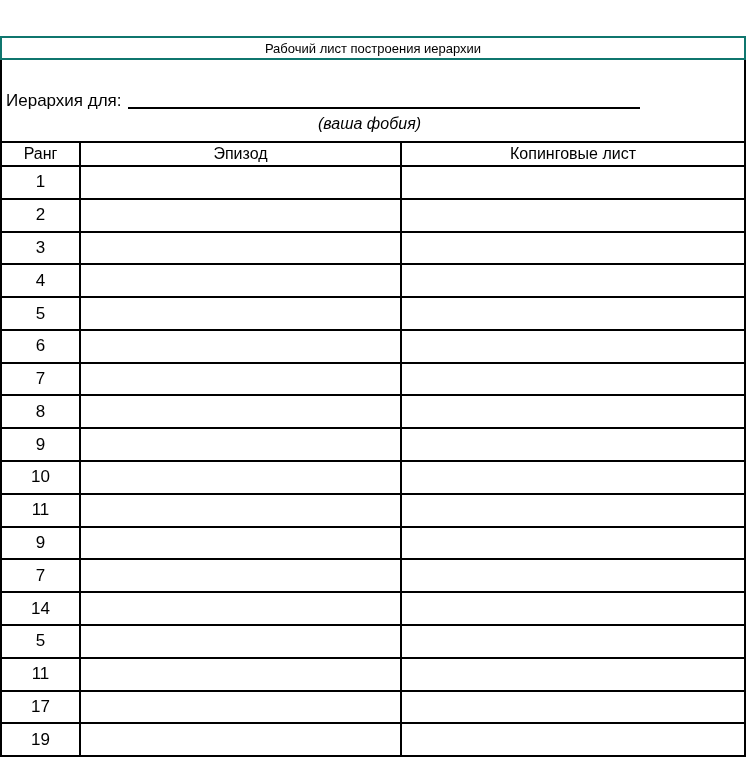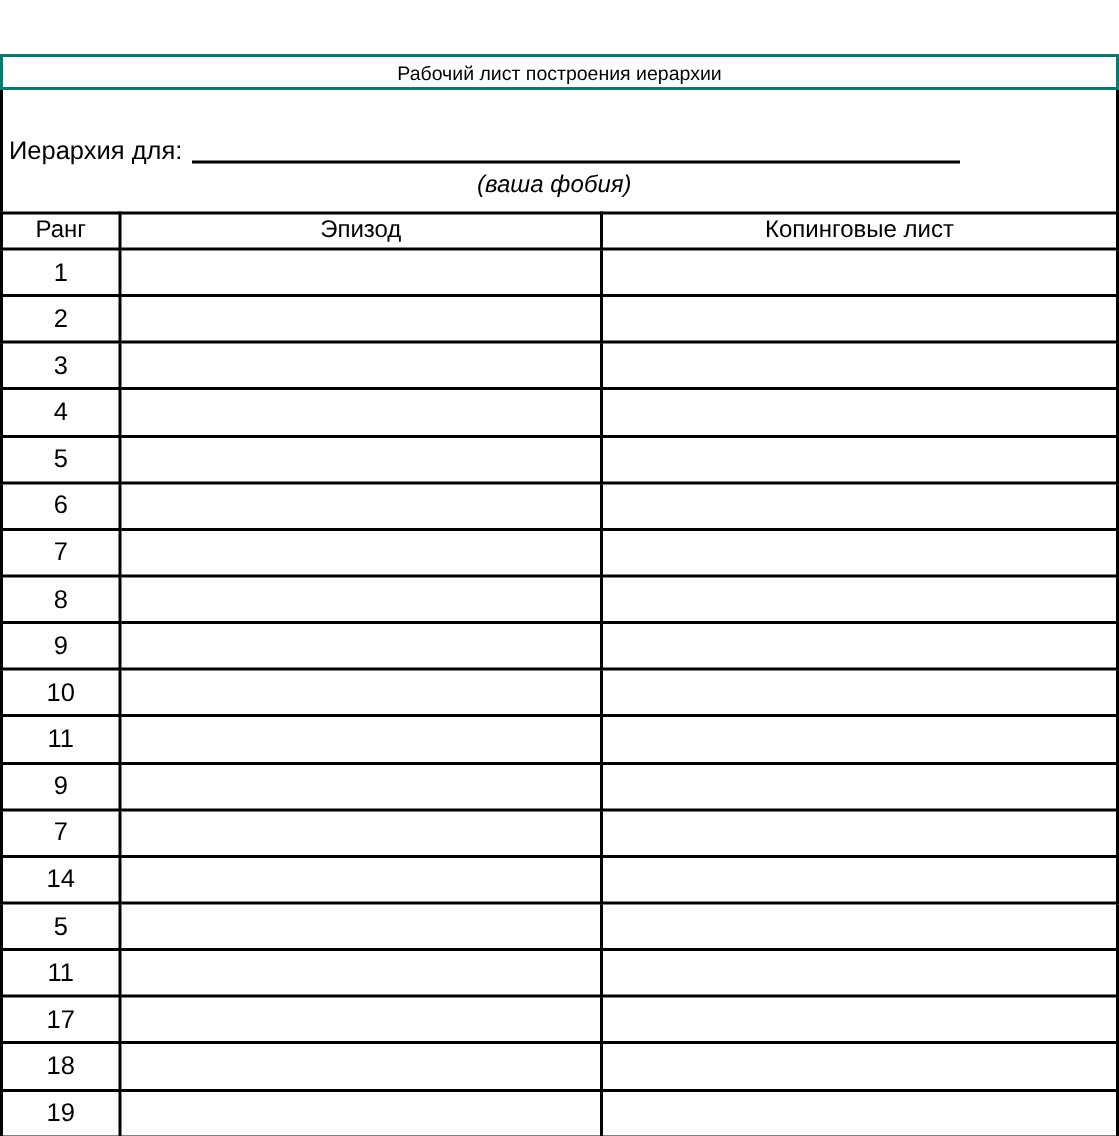"18" tr { html: <tr> <td>18</td> <td></td> <td></td> </tr> -> none }
